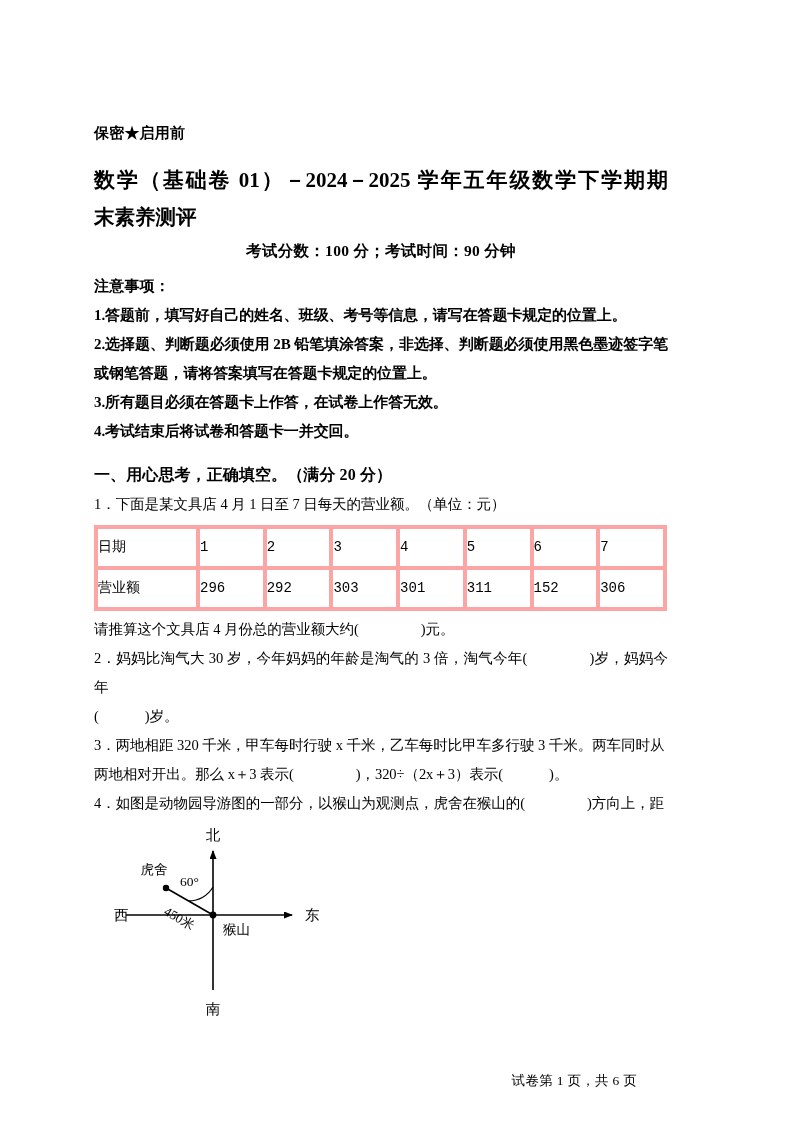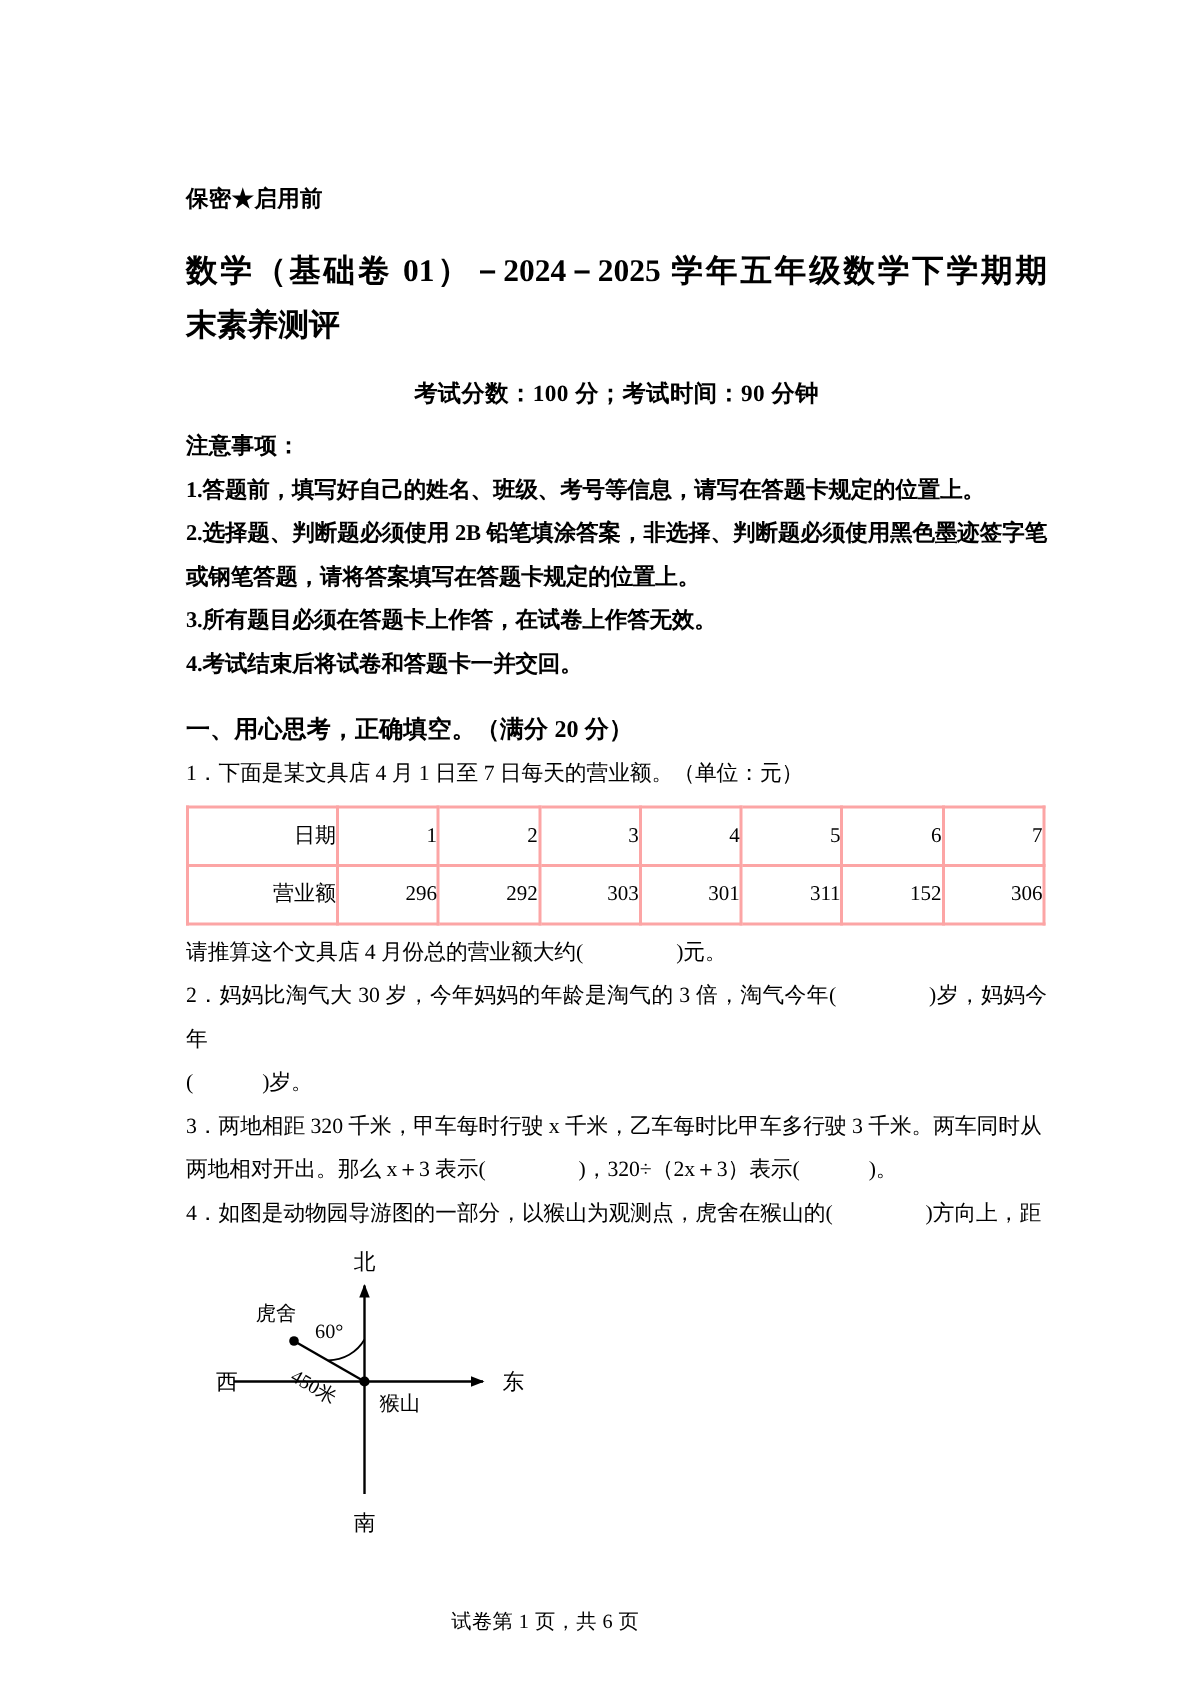"保密★启用前" .content { left: 124px -> 94px }
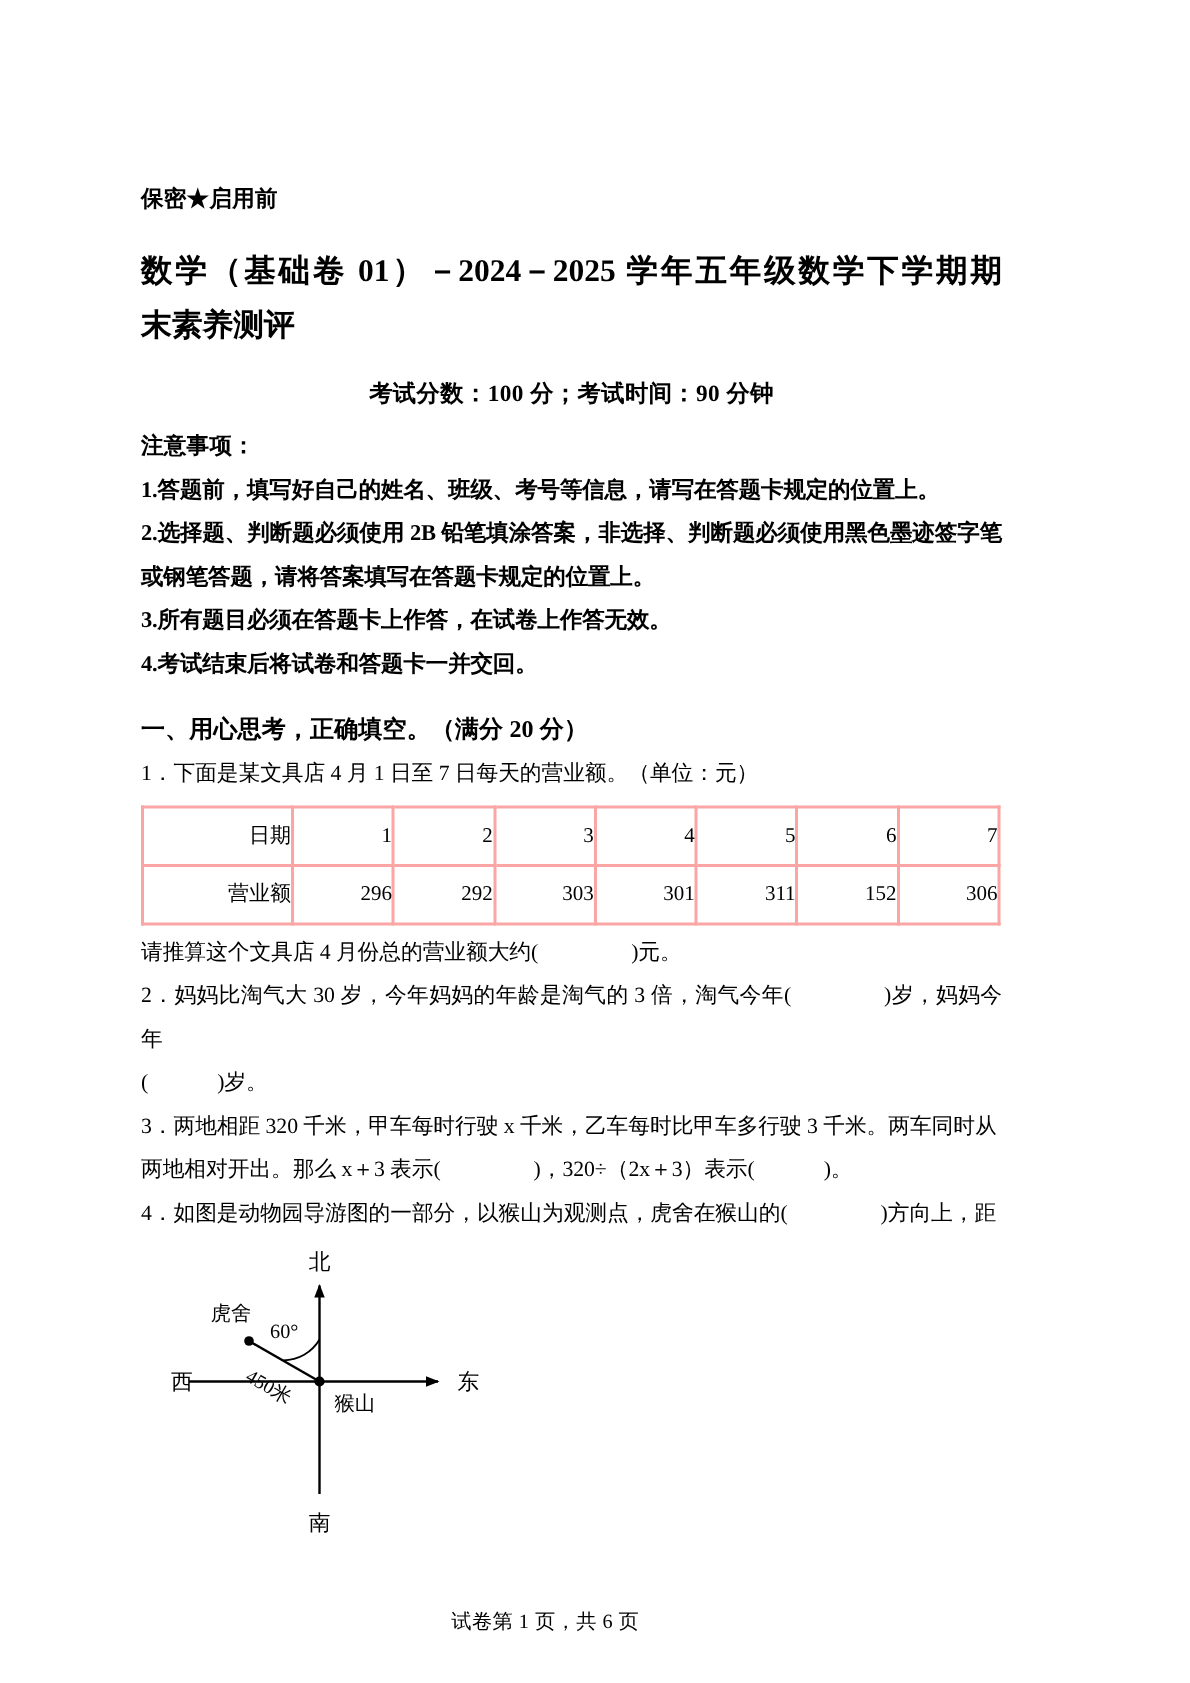"考试分数：100 分；考试时间：90 分钟" .exam-meta { margin-top: 12px -> 0 }
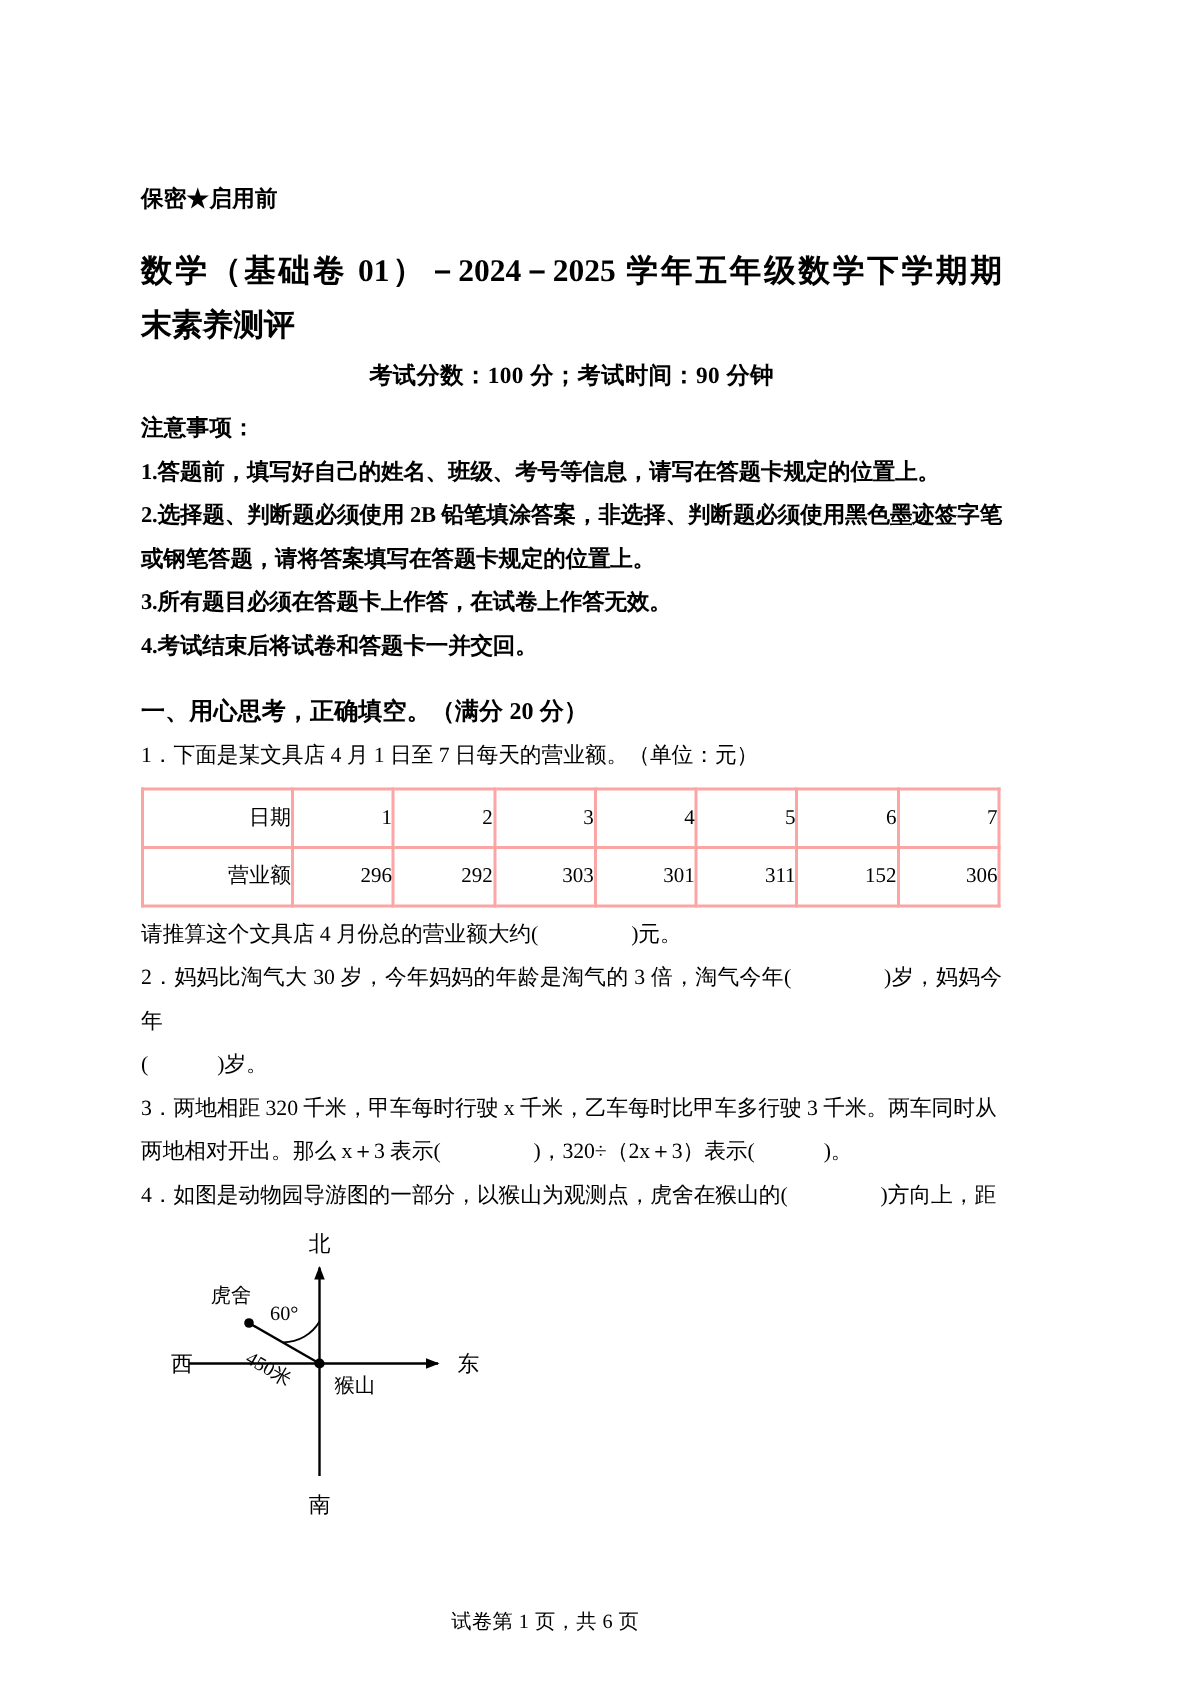"日期" table.data-table td { border: 2px solid #fca5a5 -> 4px solid #fca5a5; font-family: none -> Liberation Mono, monospace; text-align: right -> left }
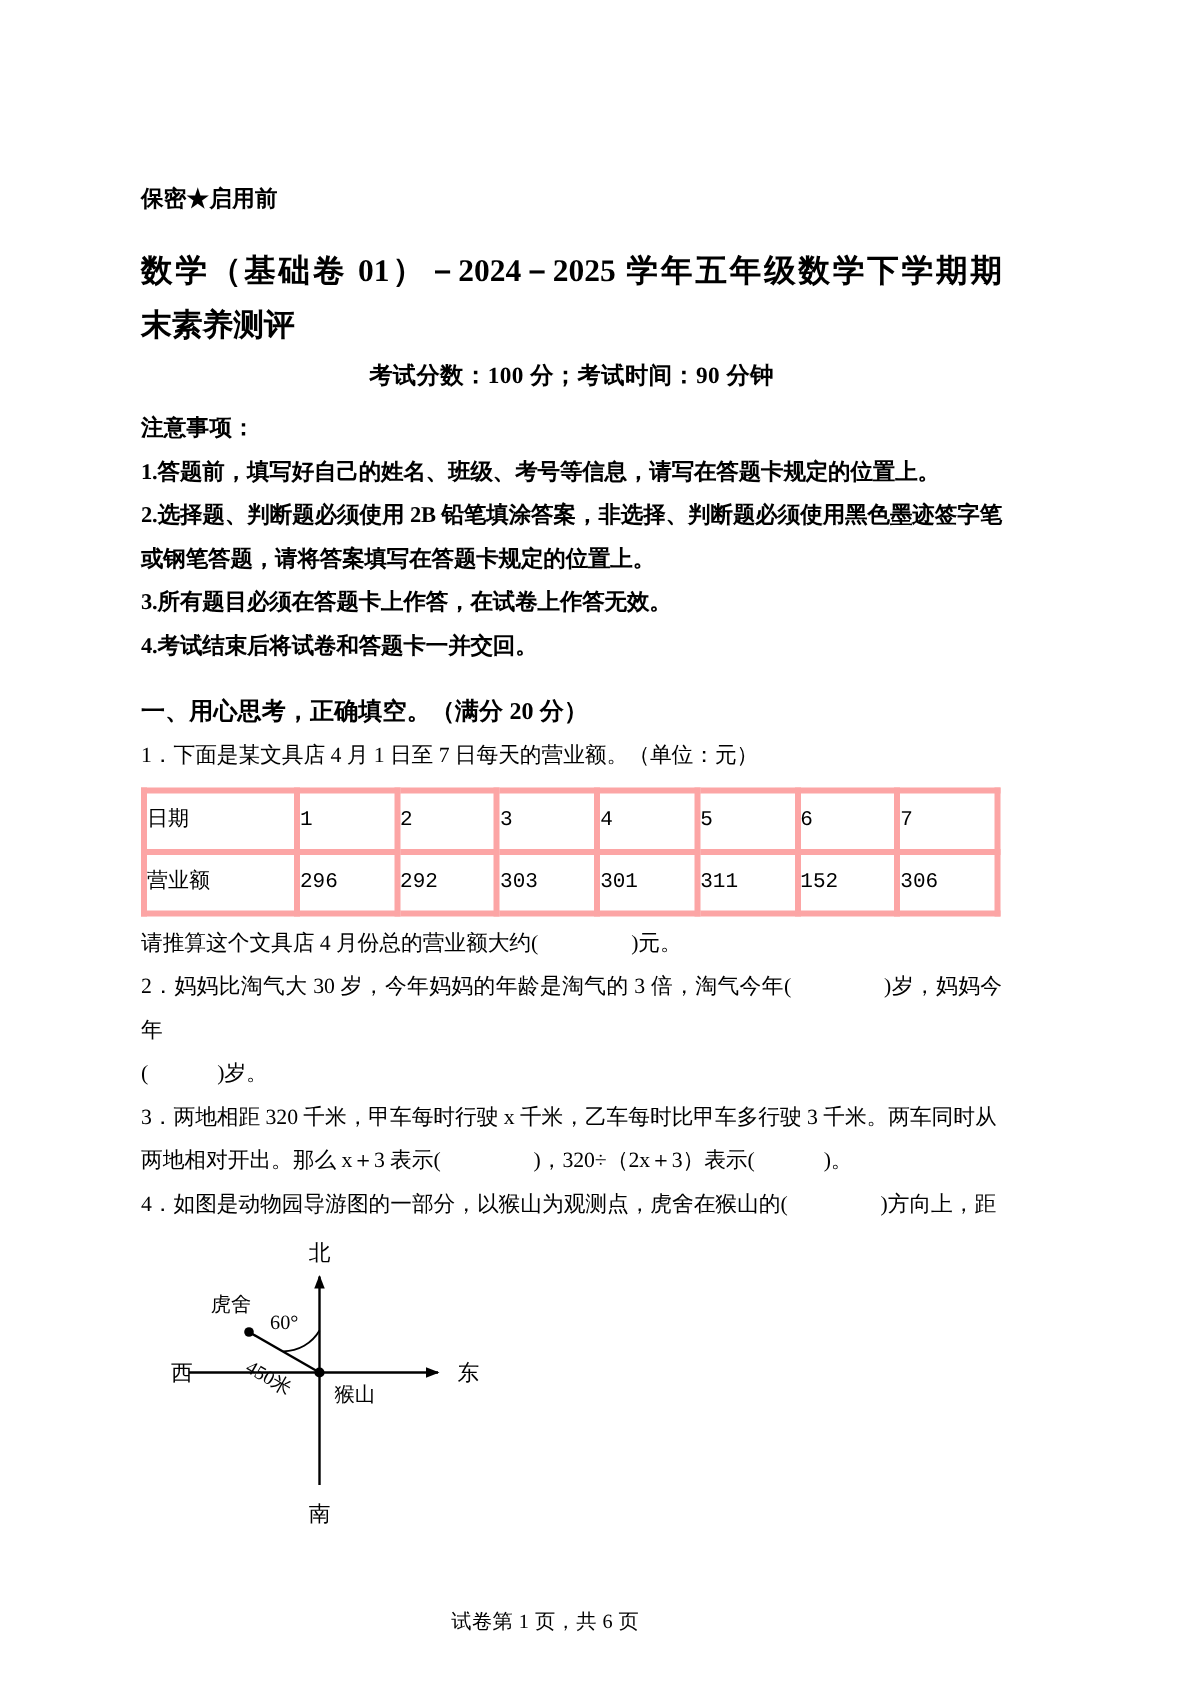"试卷第 1 页，共 6 页" .footer { padding-left: 45px -> none; text-align: center -> right }
